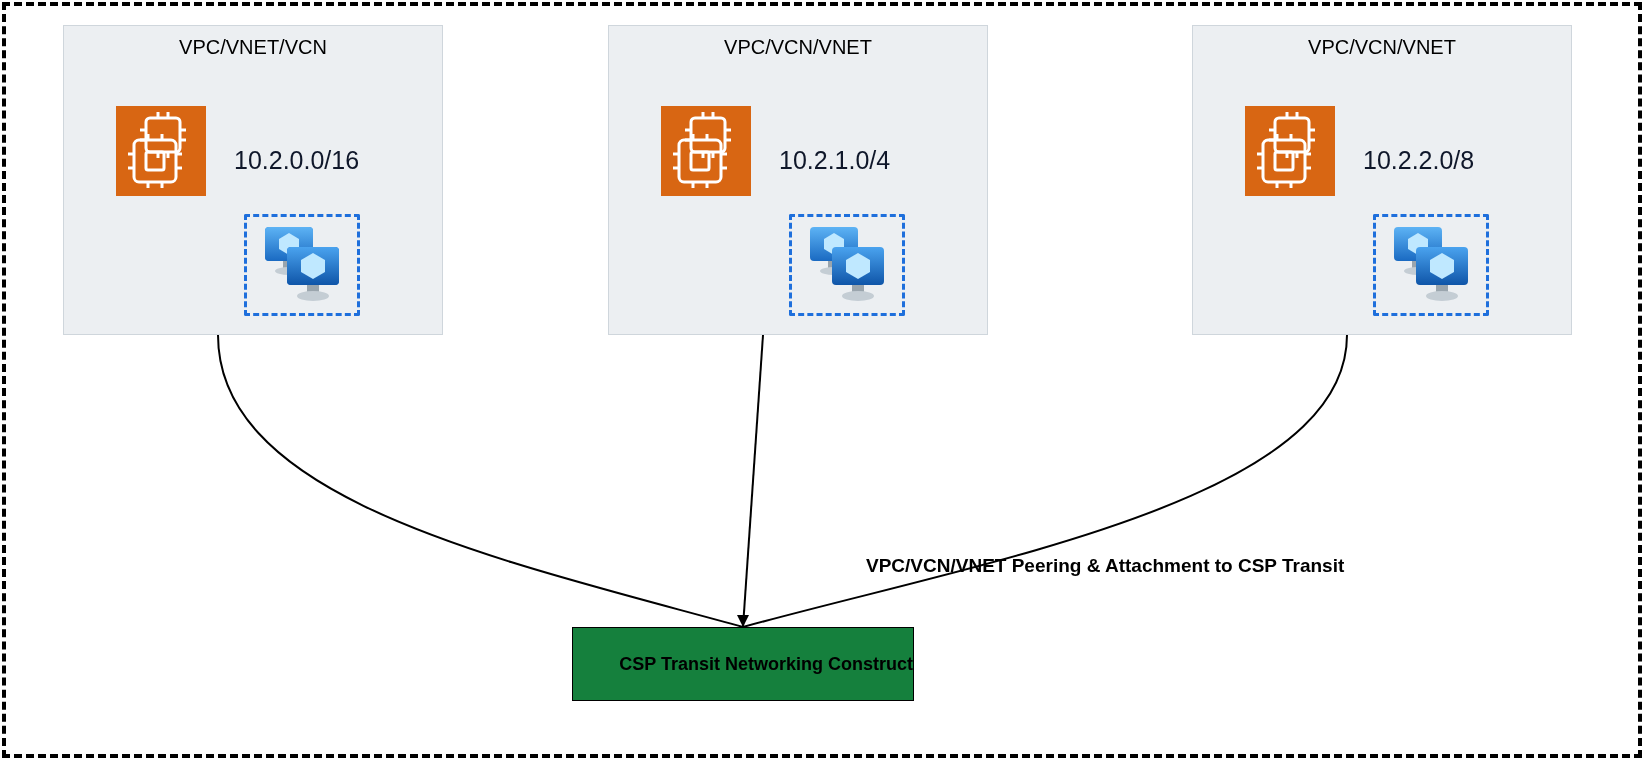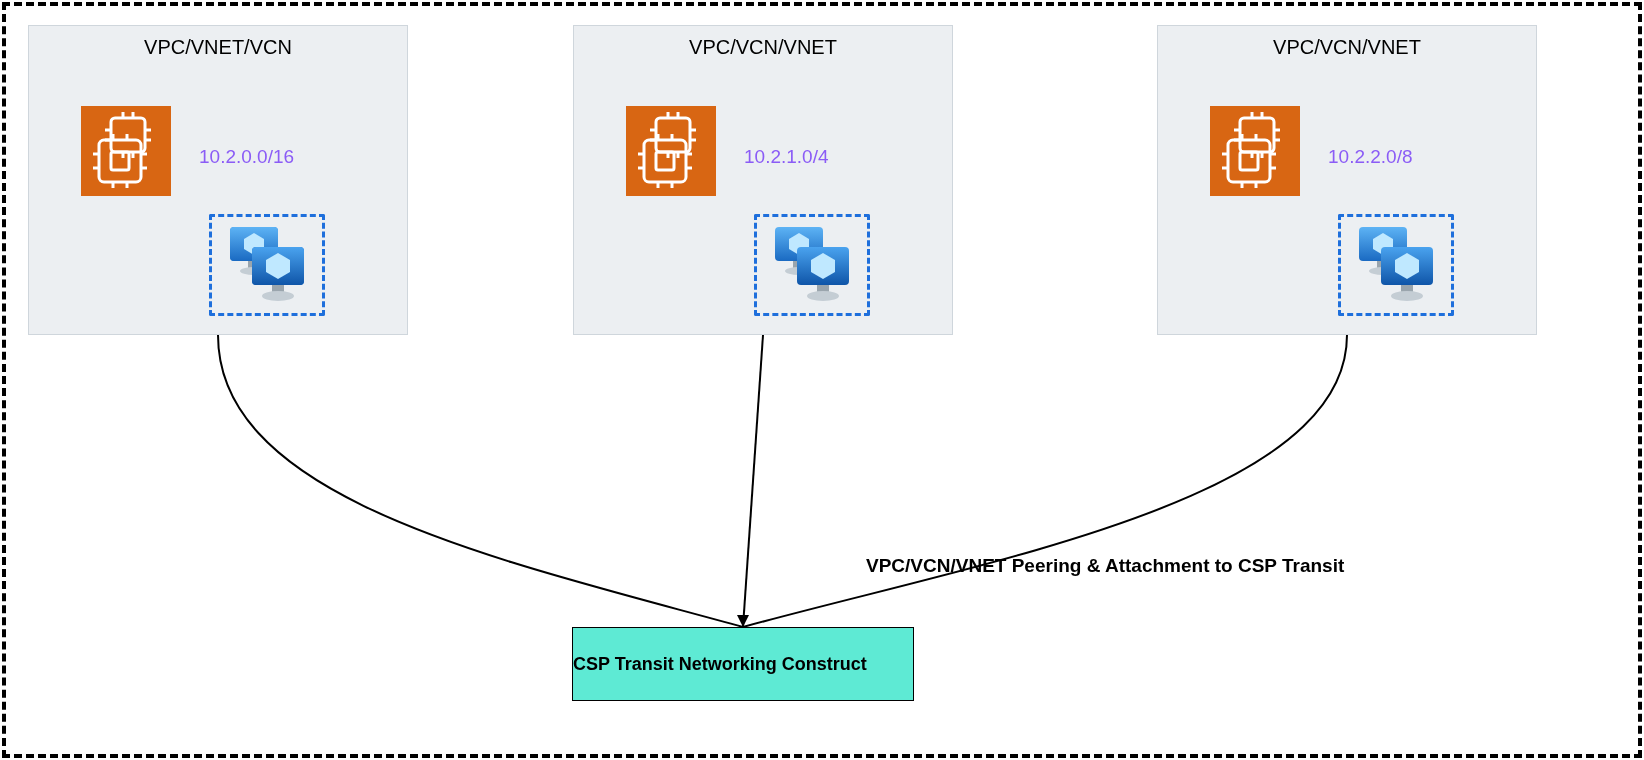"VPC/VNET/VCN" .vpc-box { margin-left: none -> 35px }
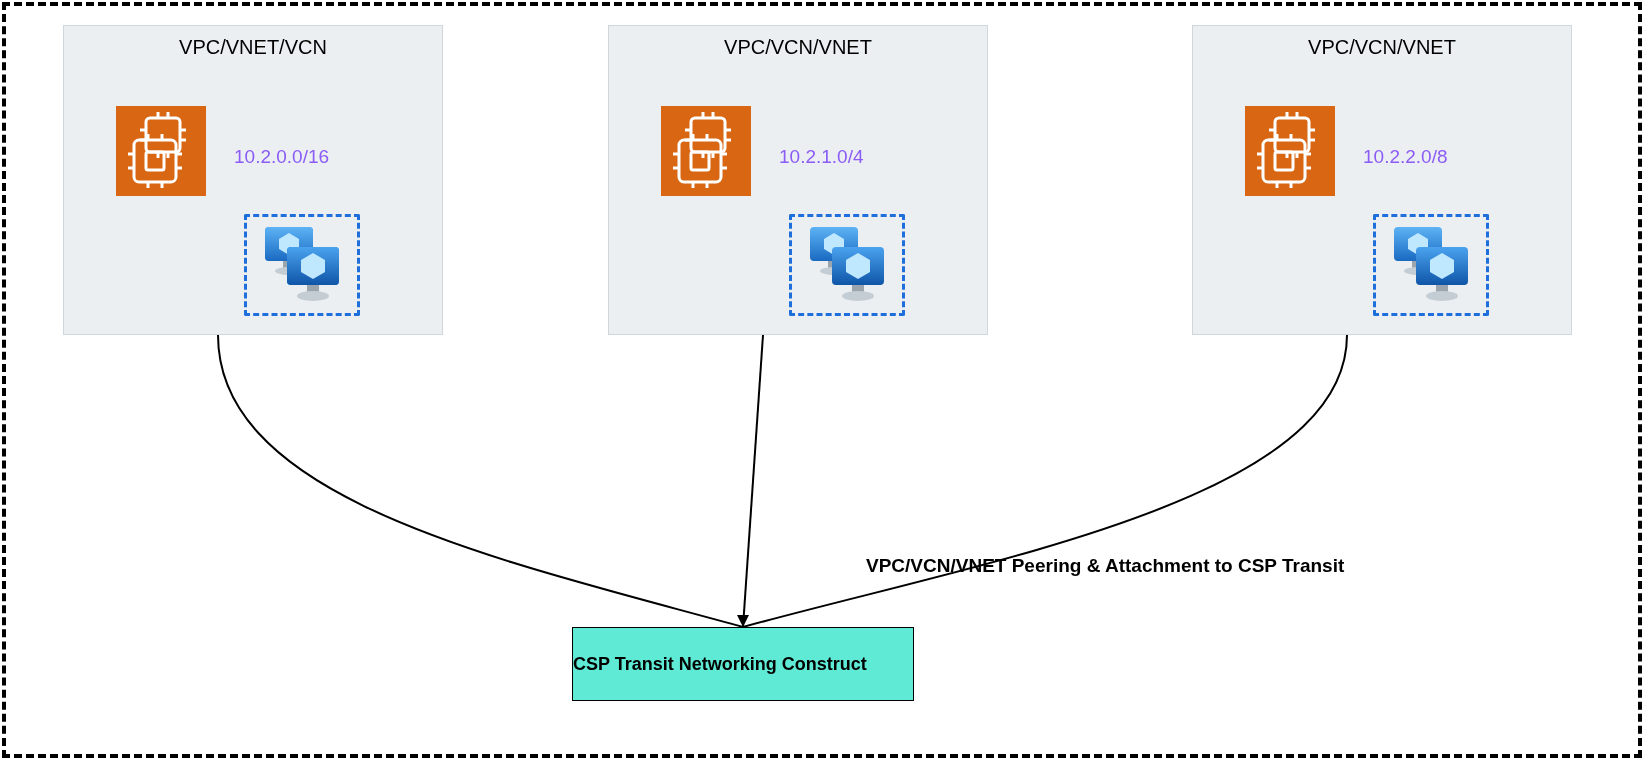"10.2.0.0/16" .cidr { color: #8b5cf6 -> #0f172a; font-size: 19px -> 25px }
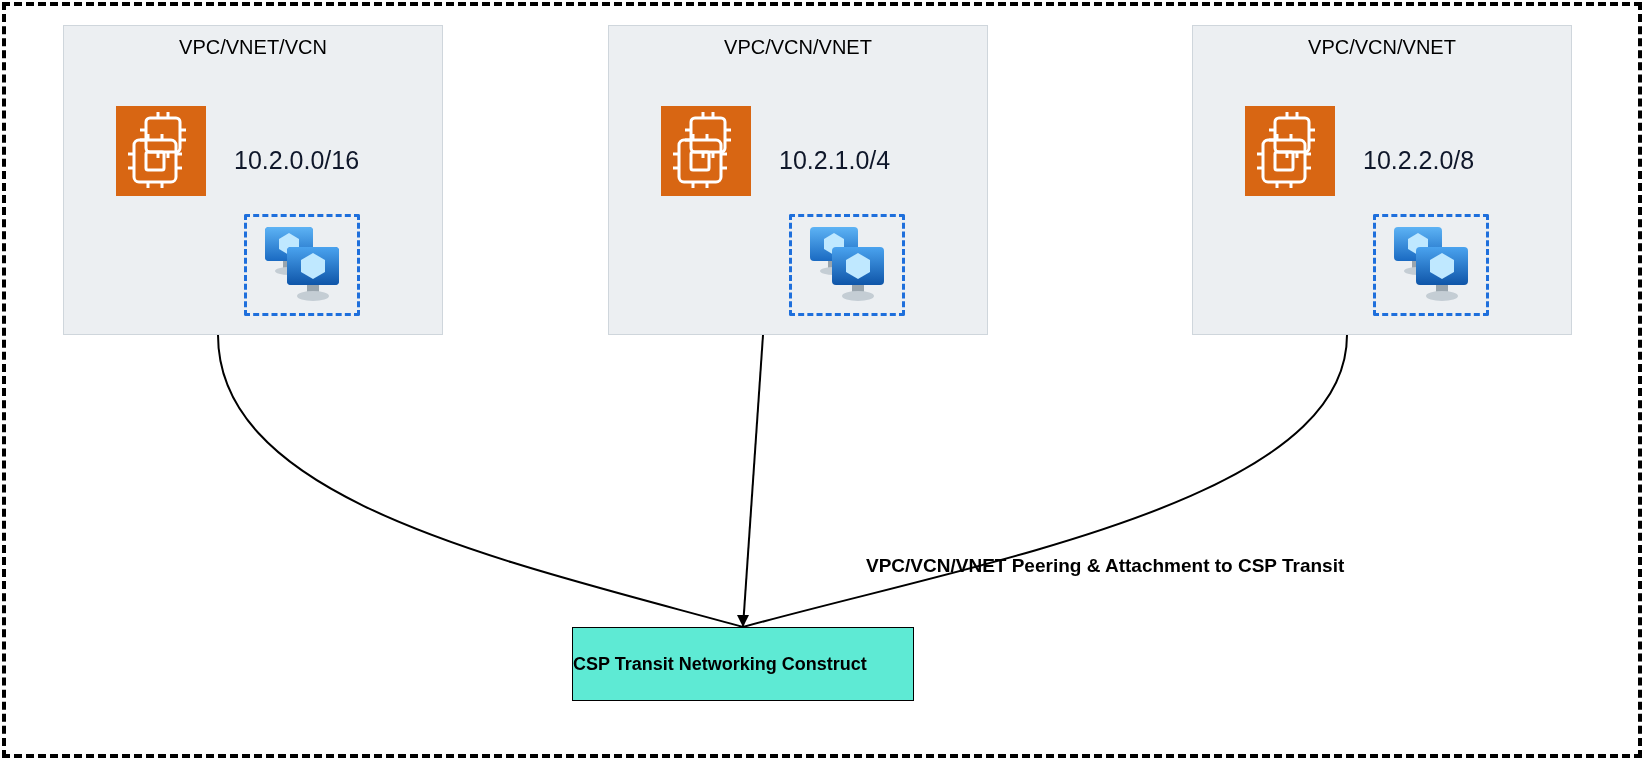"CSP Transit Networking Construct" .transit-box { background: #5eead4 -> #15803d; justify-content: flex-start -> flex-end }
